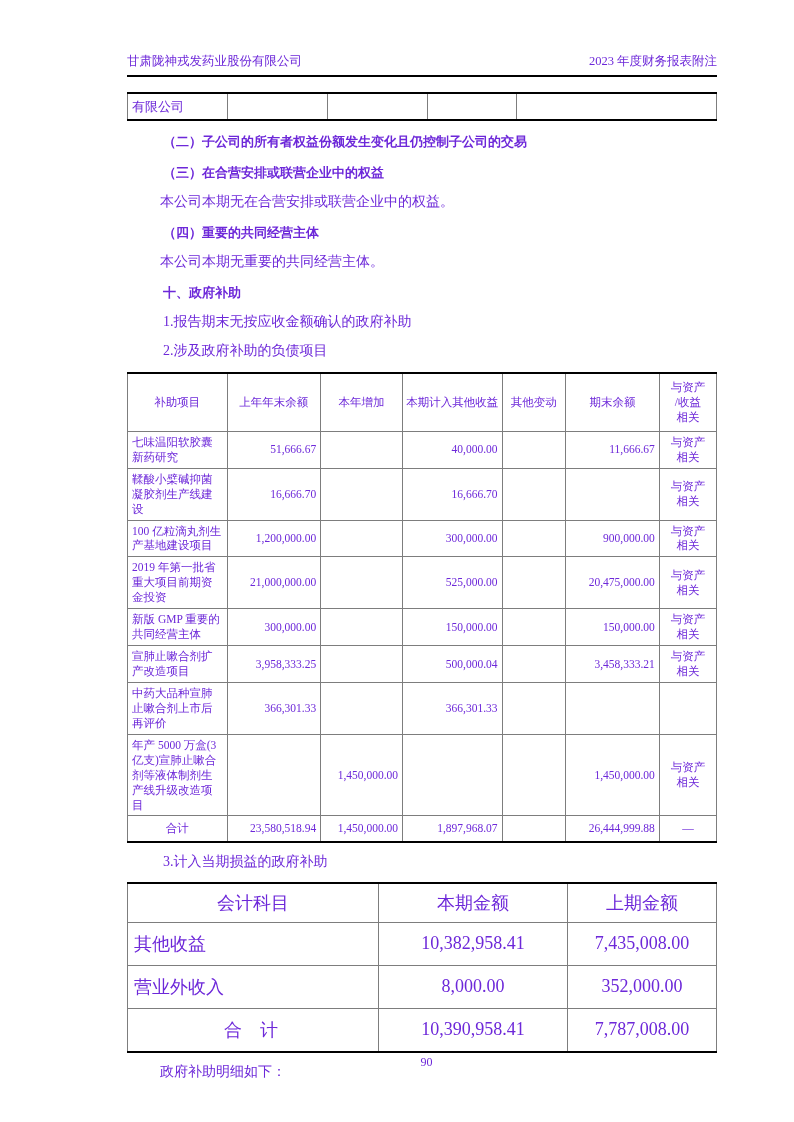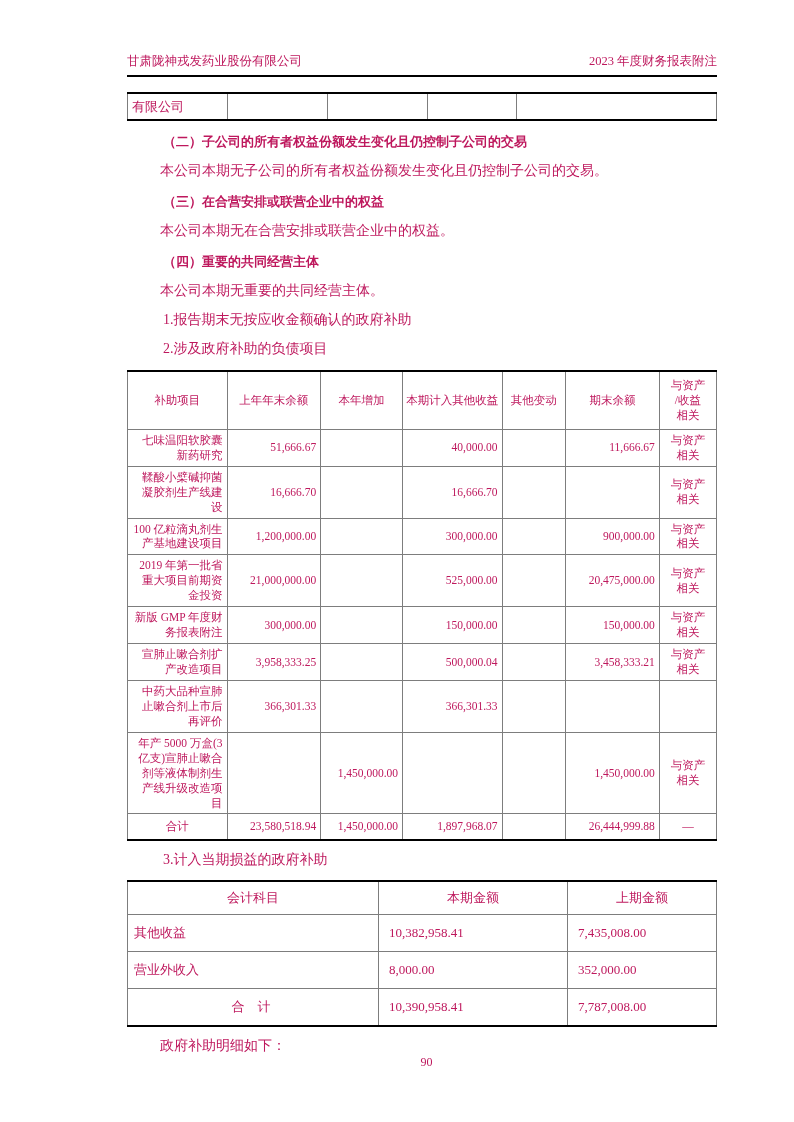"甘肃陇神戎发药业股份有限公司" .page { color: #be185d -> #6d28d9 }
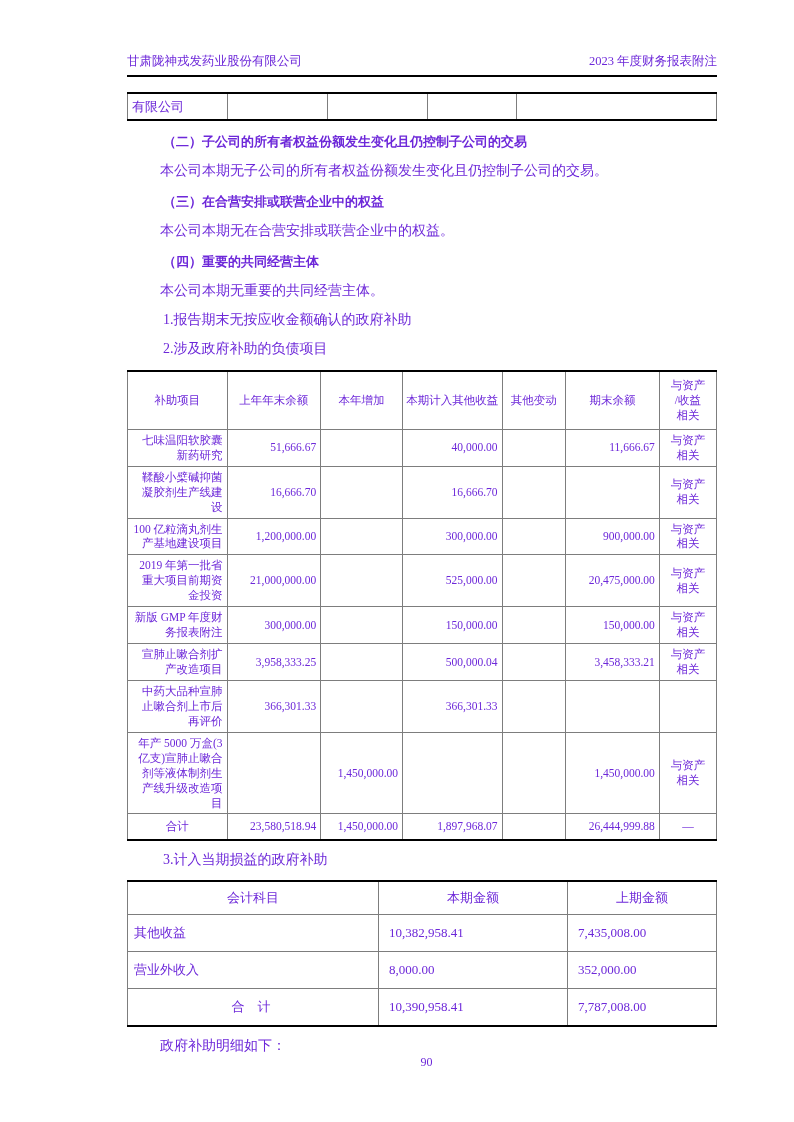"本公司本期无子公司的所有者权益份额发生变化且仍控制子公司的交易。" div.sec-body { html: <div>本公司本期无子公司的所有者权益份额发生变化且仍控制子公司的交易。</div> -> none }
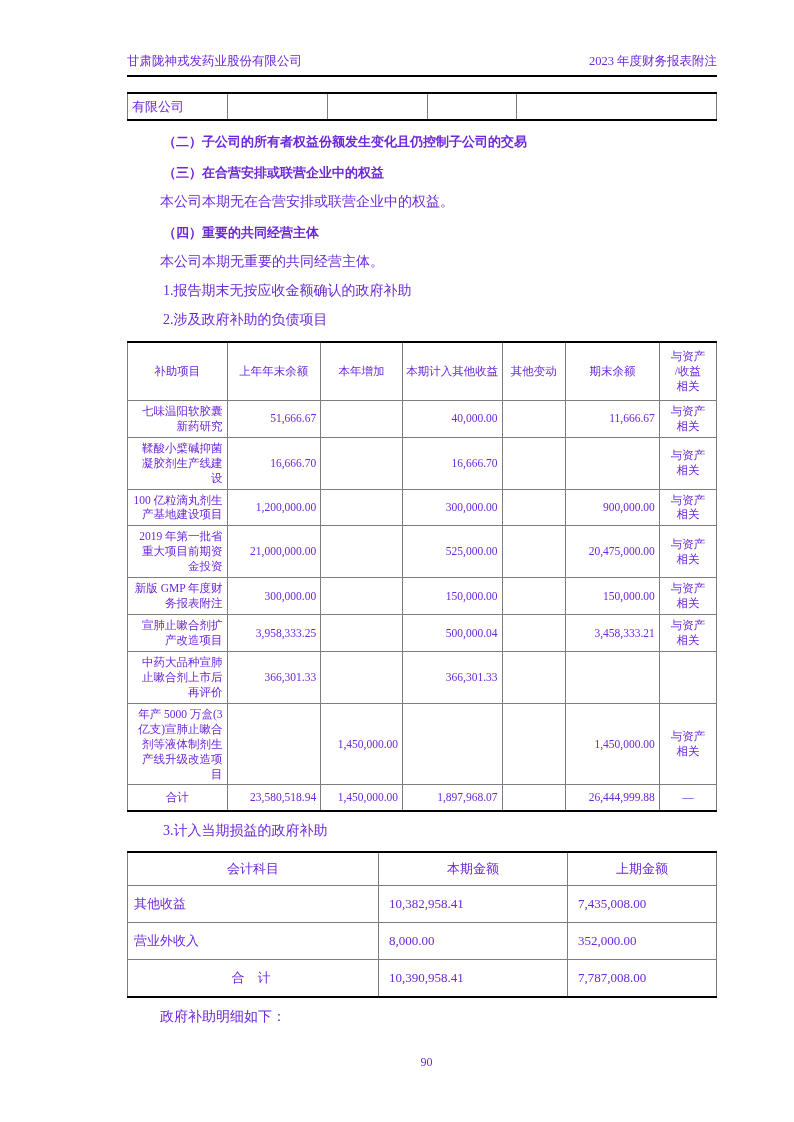"十、政府补助" div.sec-heading { html: none -> <div>十、政府补助</div> }
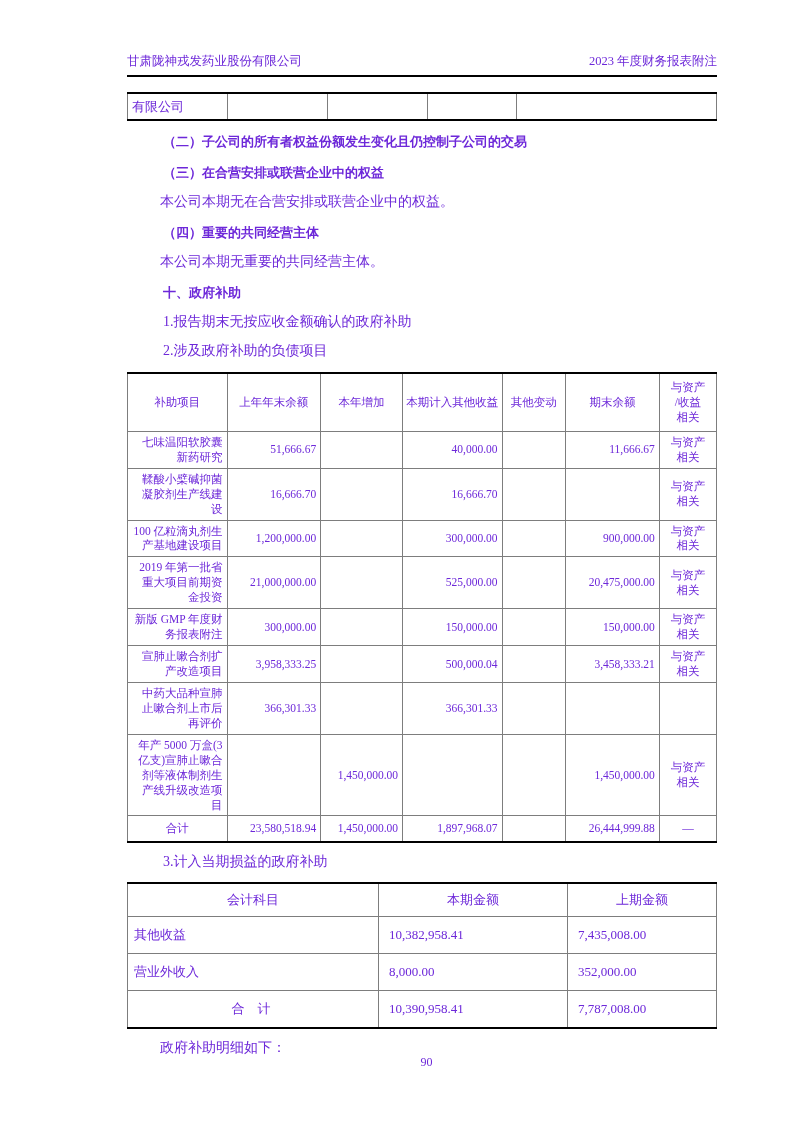"七味温阳软胶囊新药研究" .subsidy-table td:nth-child(1) { text-align: right -> left }
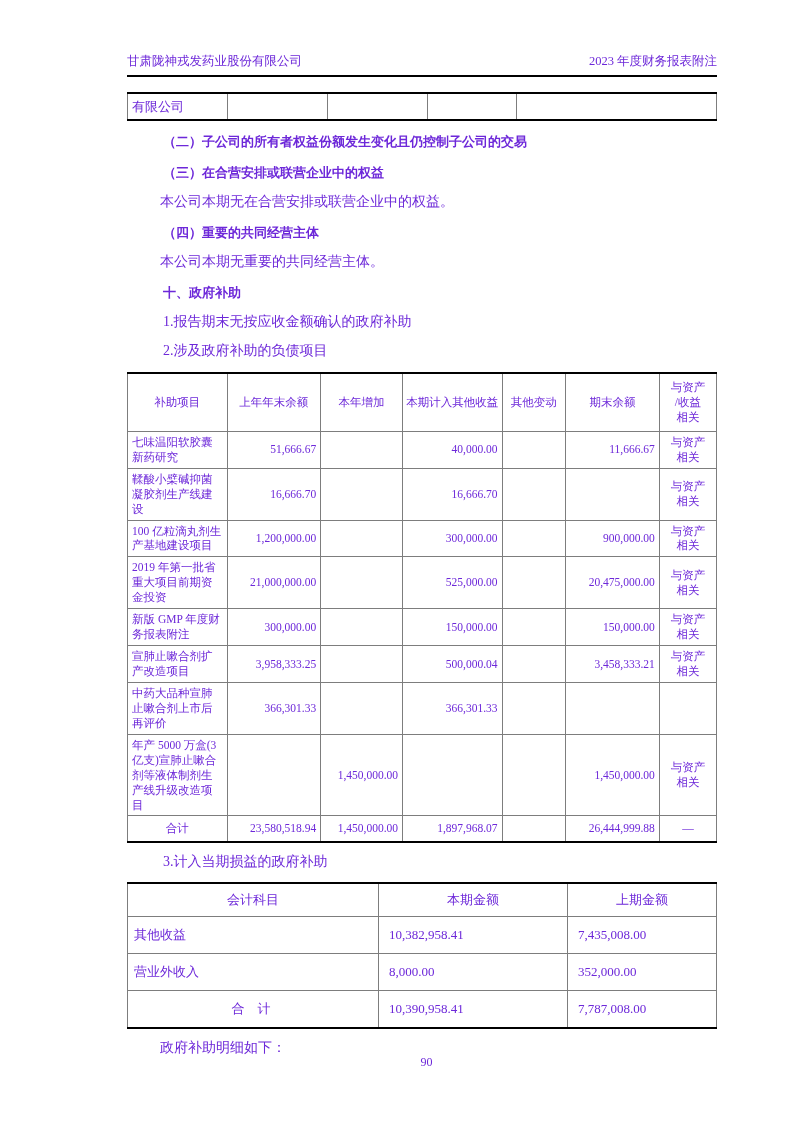"新版 GMP 年度财务报表附注" td { text: 年度财务报表附注 -> 重要的共同经营主体 }
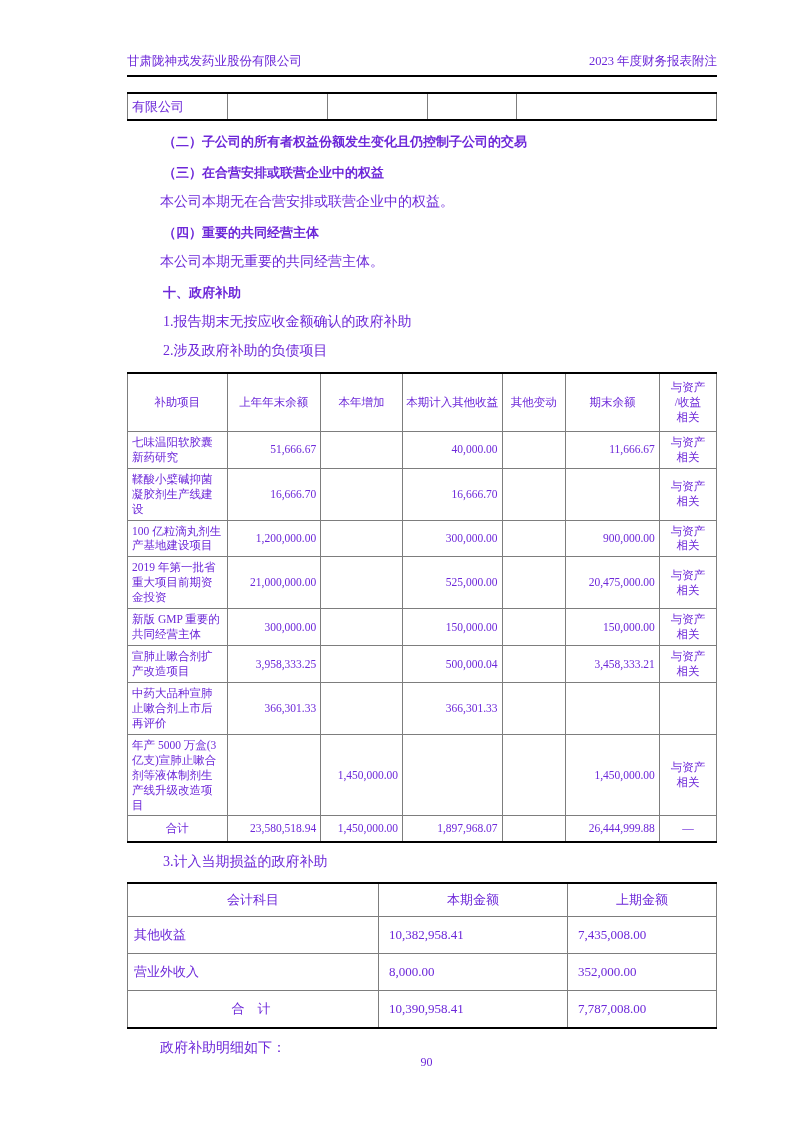"会计科目" .pl-table { font-size: 13px -> 18px }
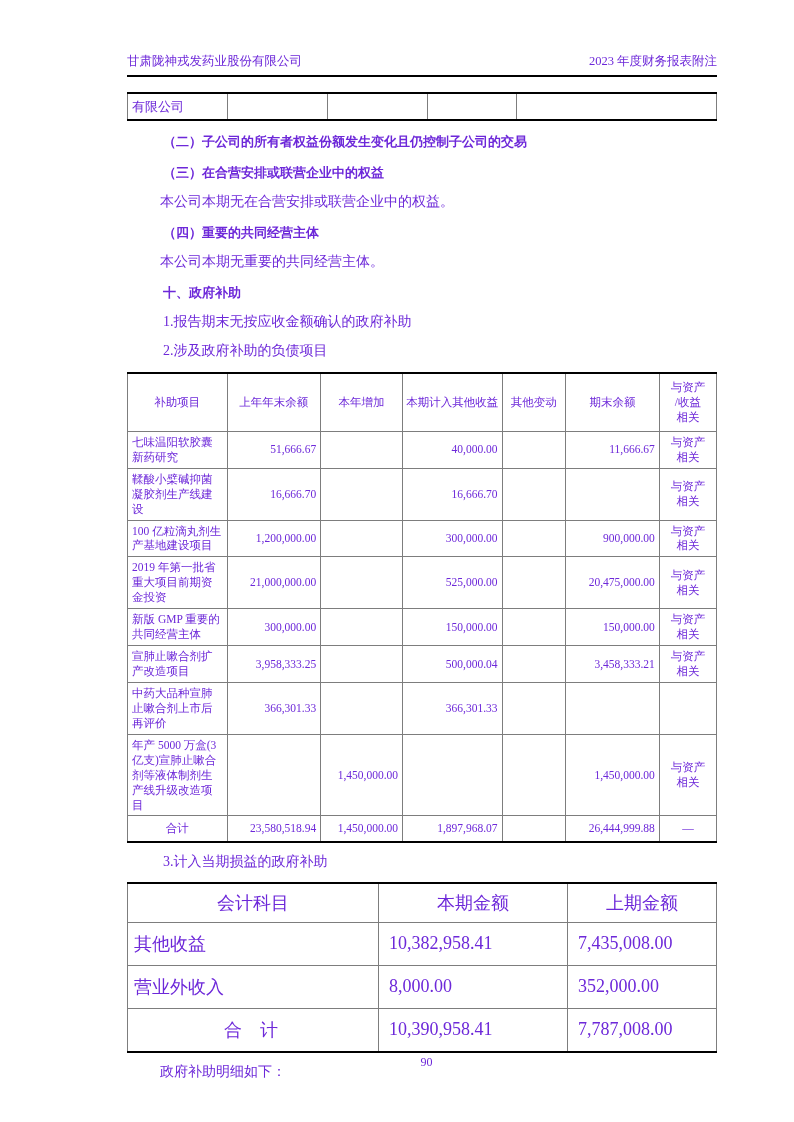"10,382,958.41" .pl-table td:nth-child(2), .pl-table td:nth-child(3) { text-align: left -> center }
